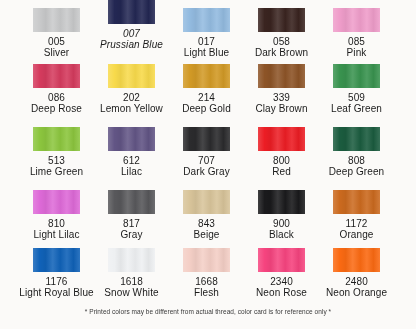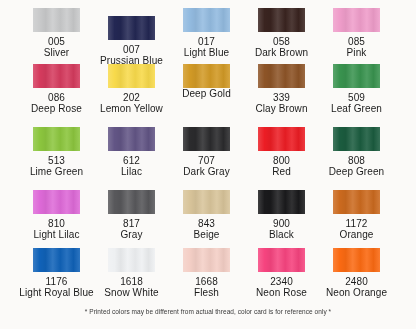"007" div.cell { font-style: none -> italic; top: 16px -> 0 }
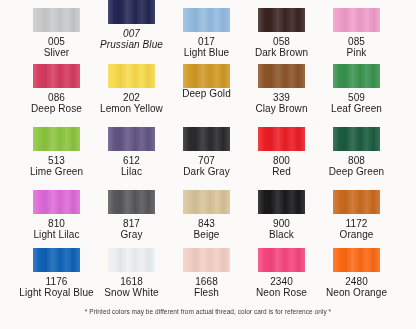"214" div.code { html: none -> <div>214</div> }
